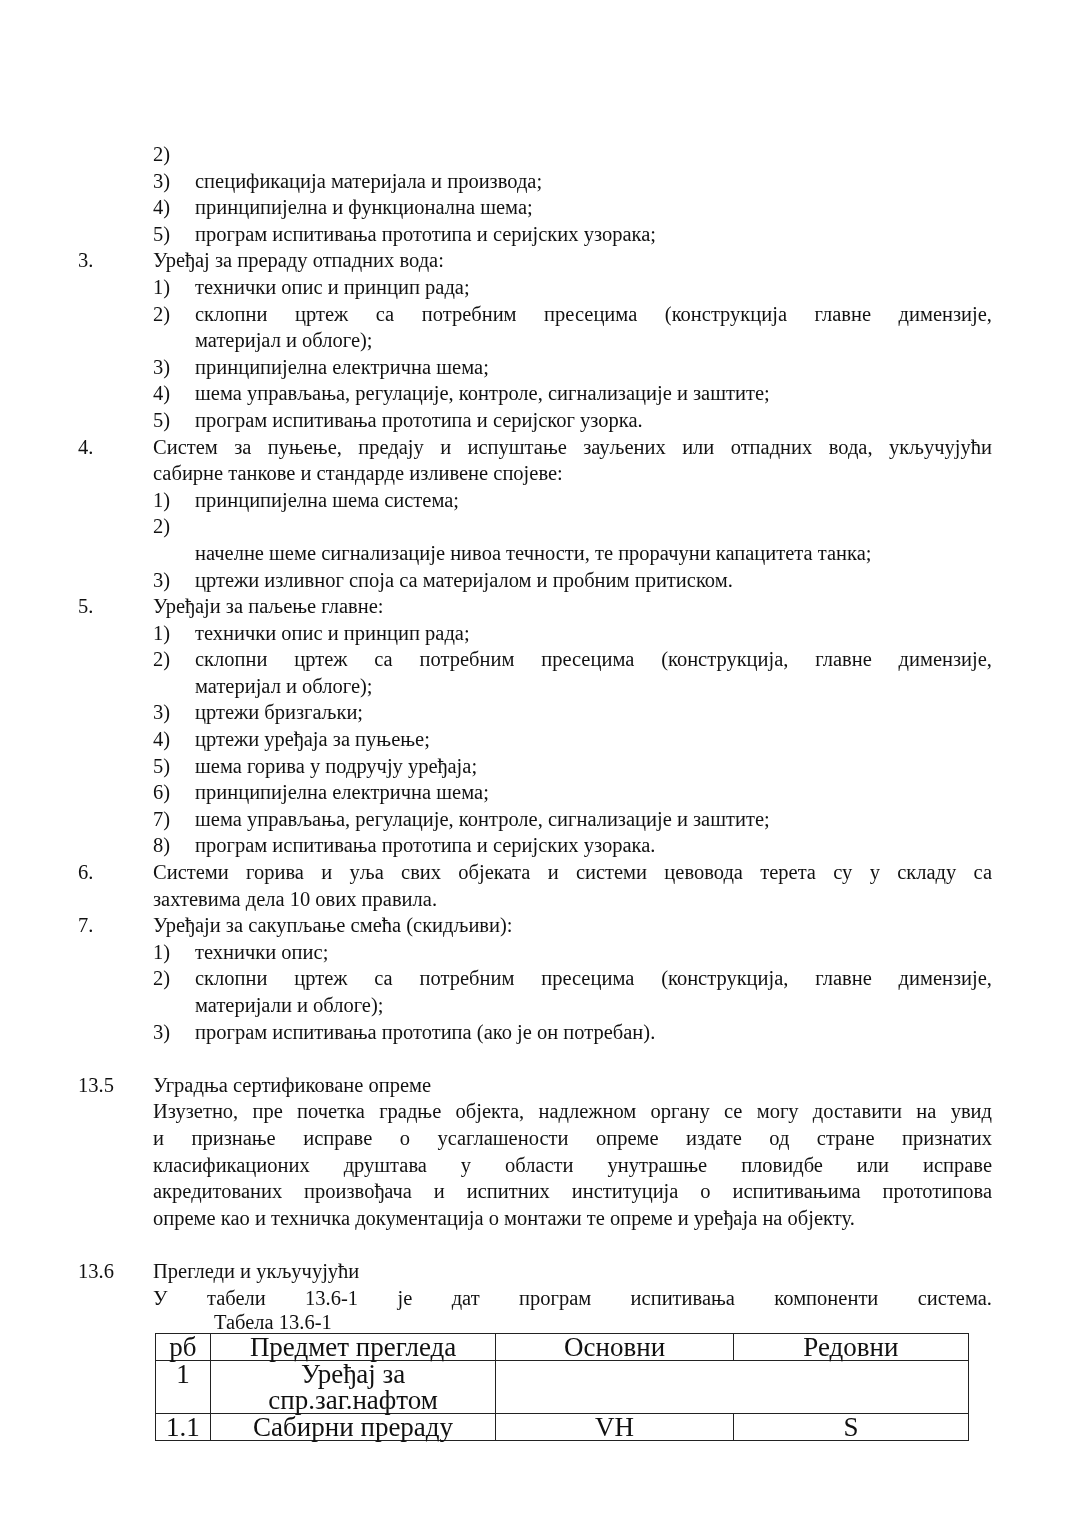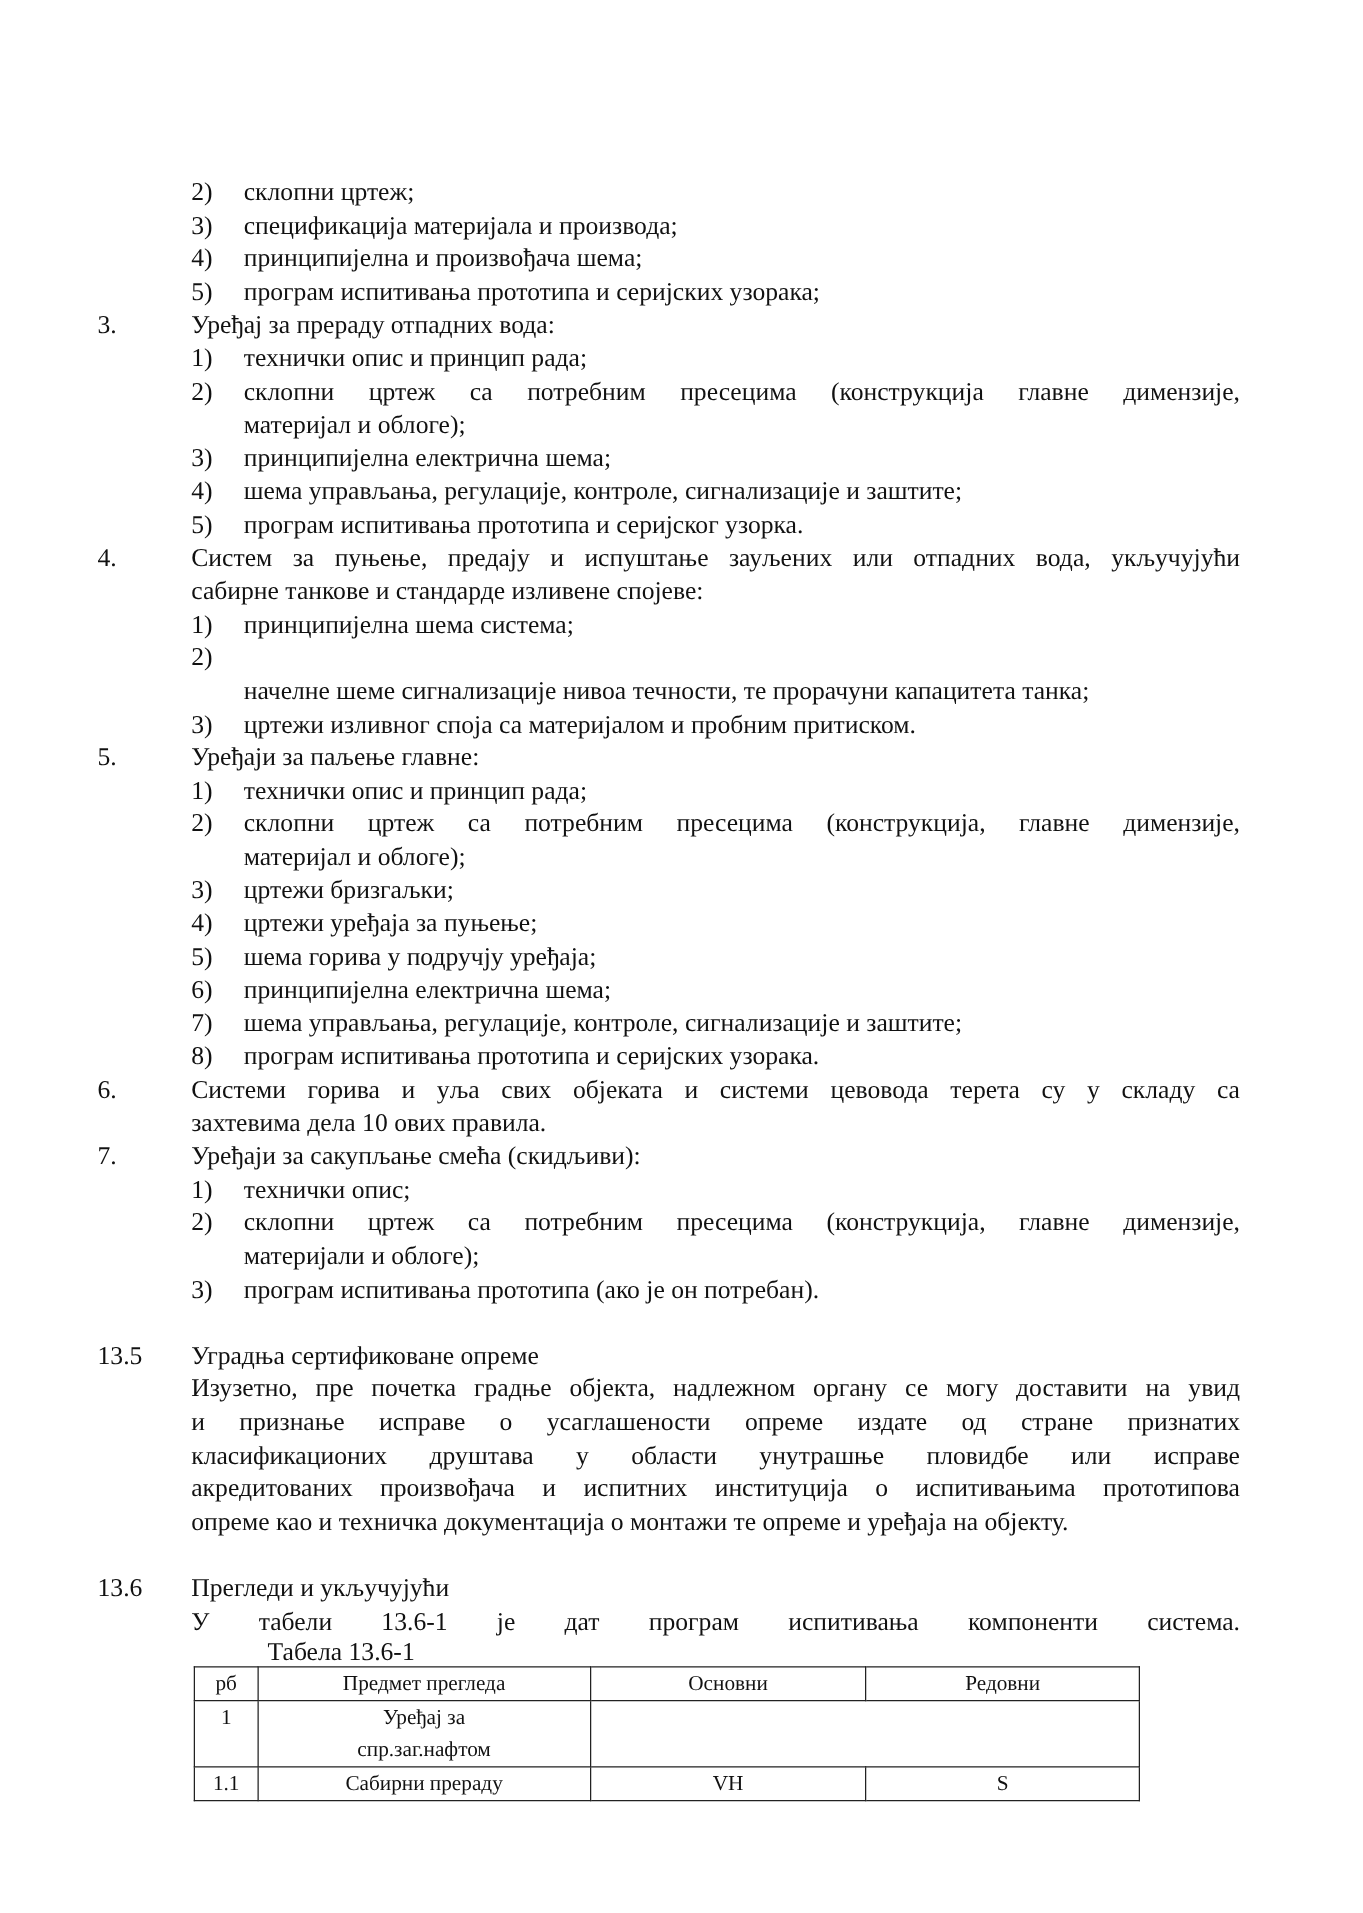"склопни цртеж;" span.sub-text { html: <span>склопни цртеж;</span> -> none }
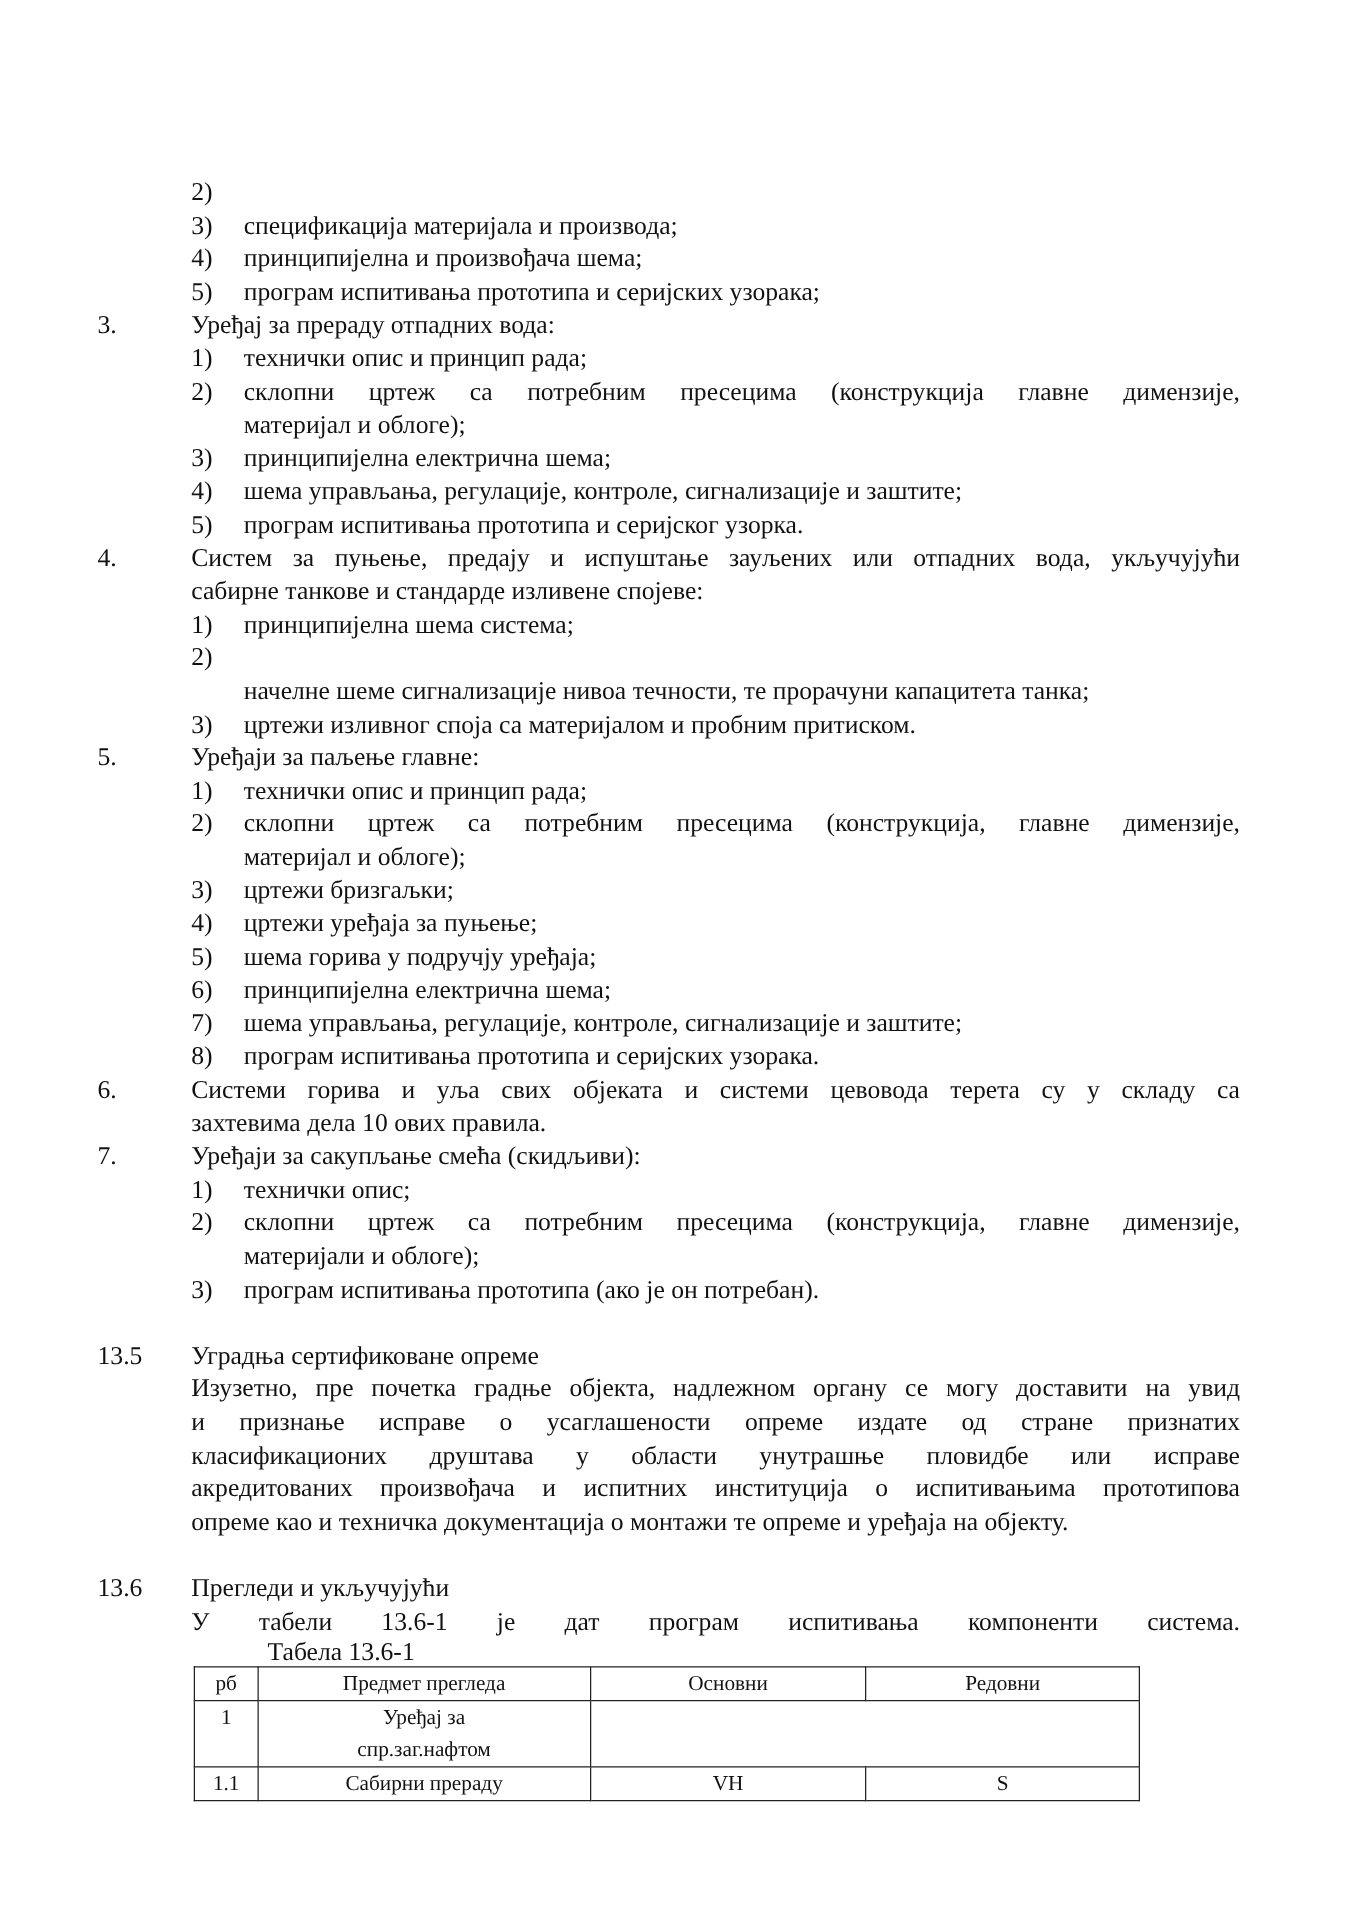"принципијелна и произвођача шема;" span.sub-text { text: произвођача -> функционална }
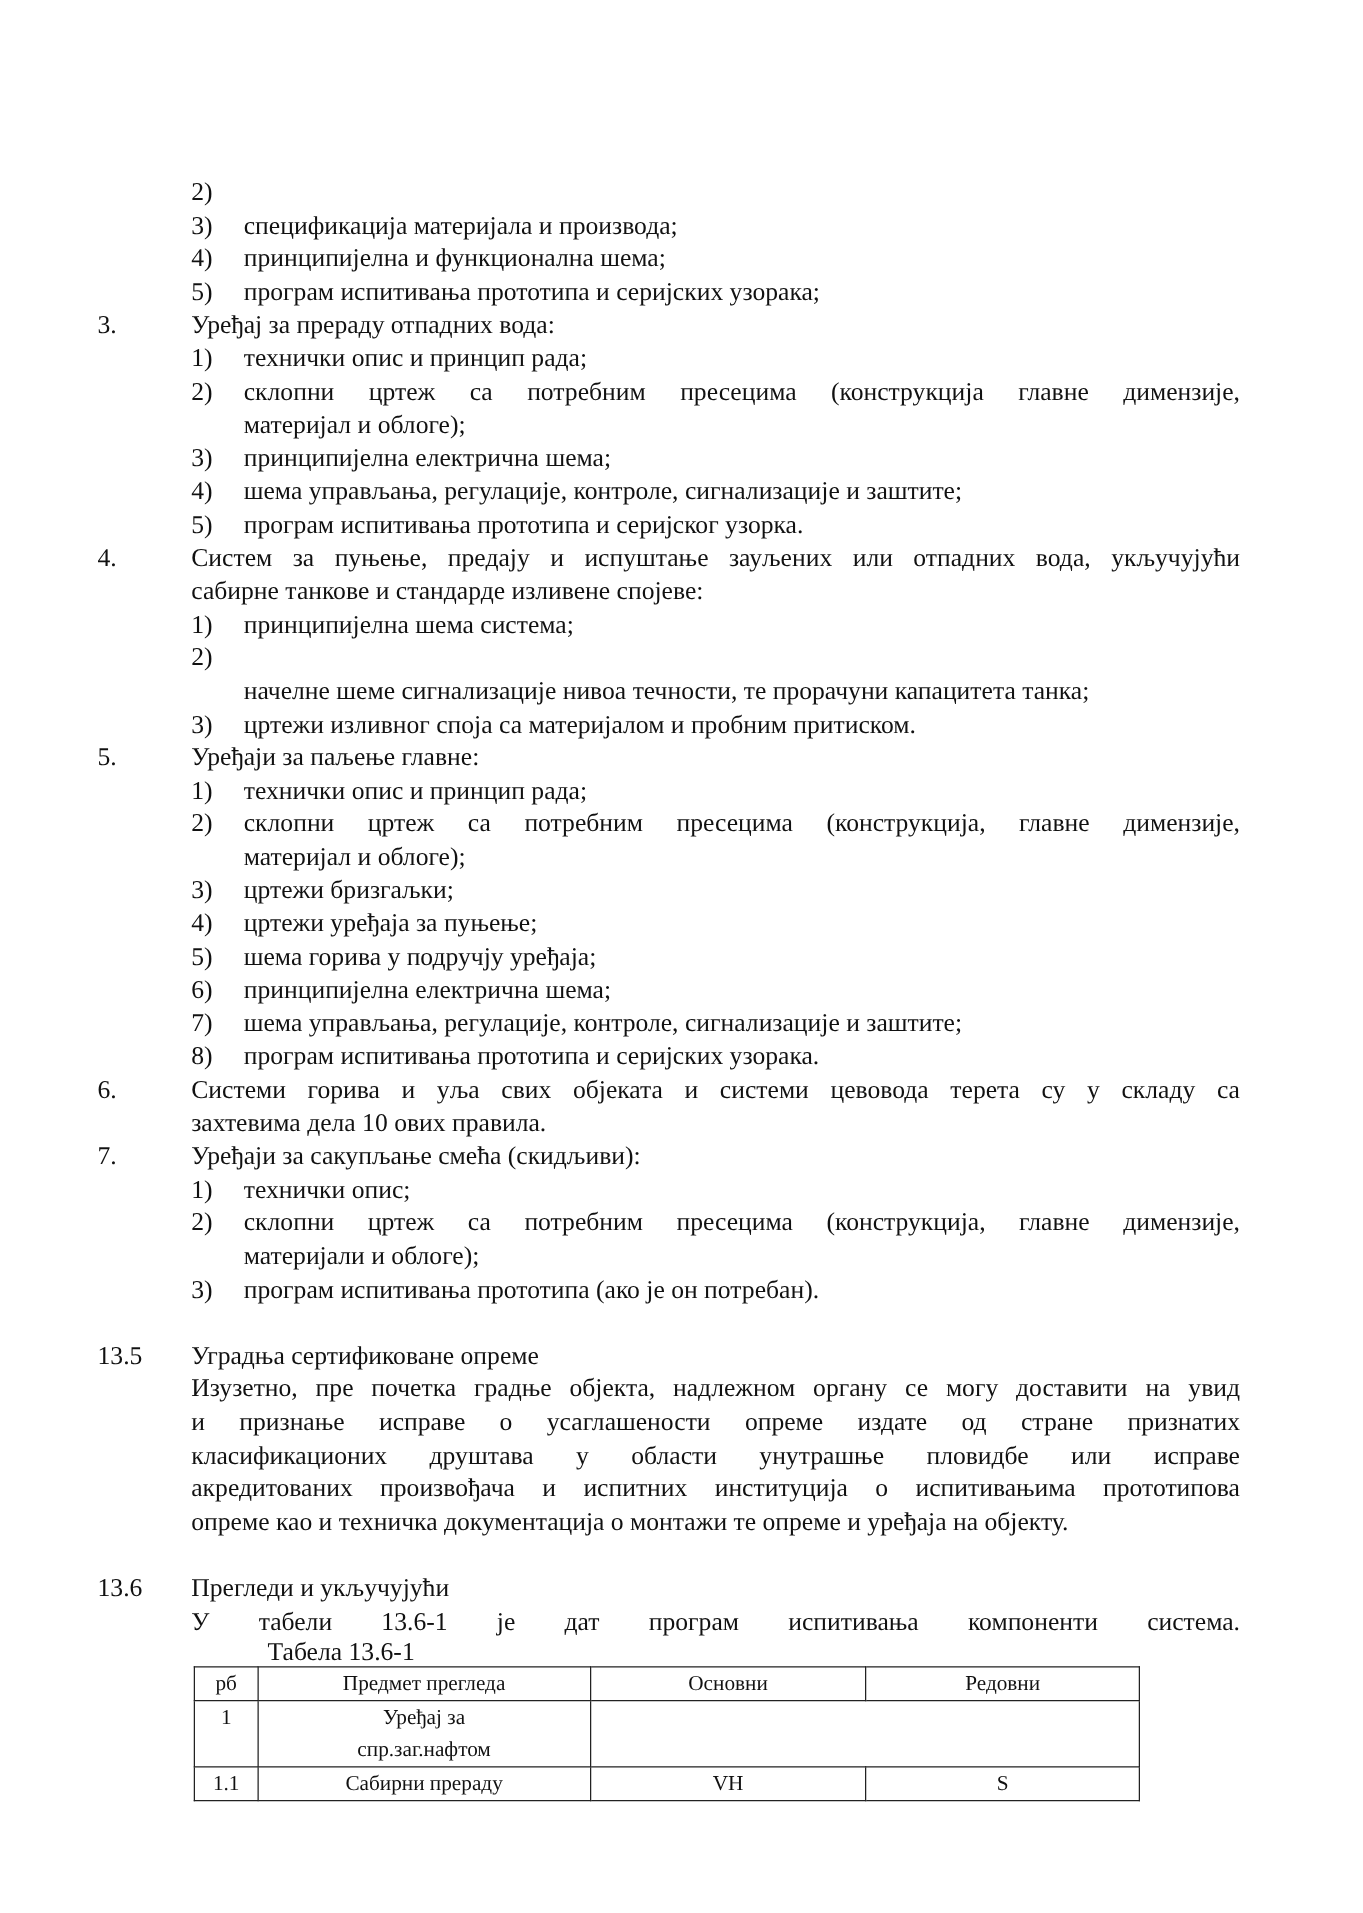"рб" table.tbl { font-size: 17px -> 27px; width: 757px -> 814px }
